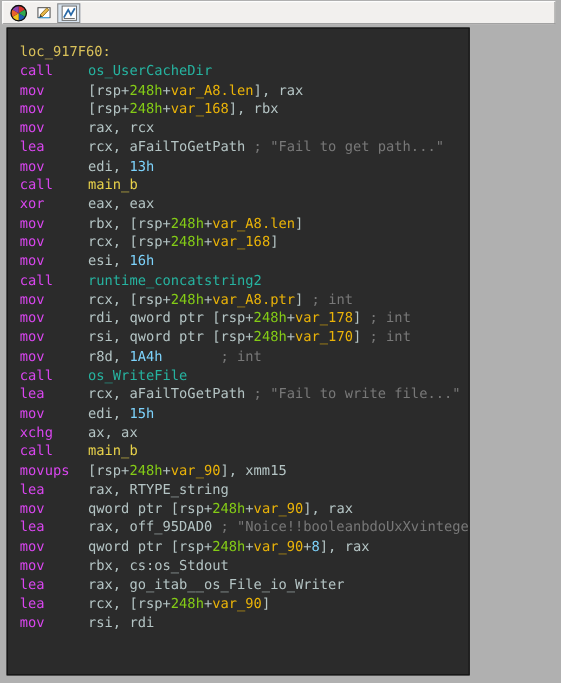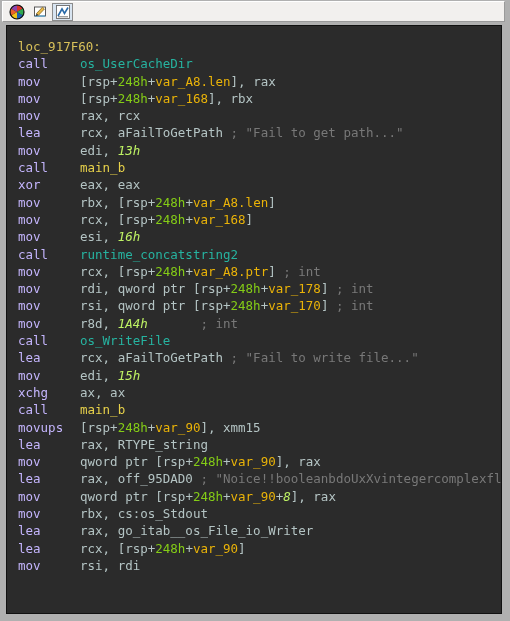"loc_917F60:" #disasm-pane { width: 496px -> 421px }
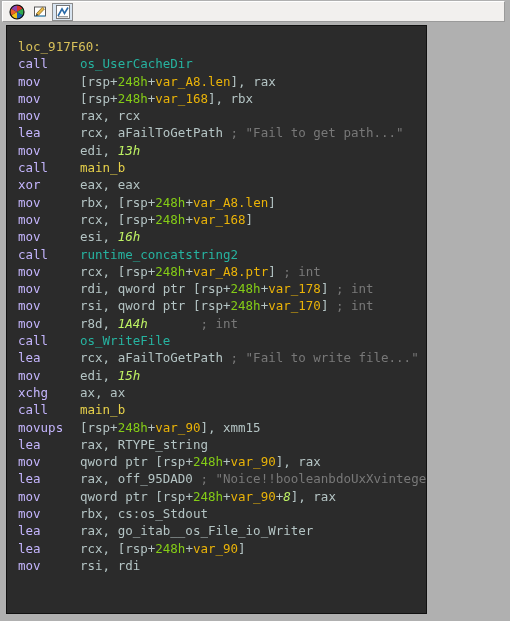"call" .mnem { color: #c4b5fd -> #d946ef }
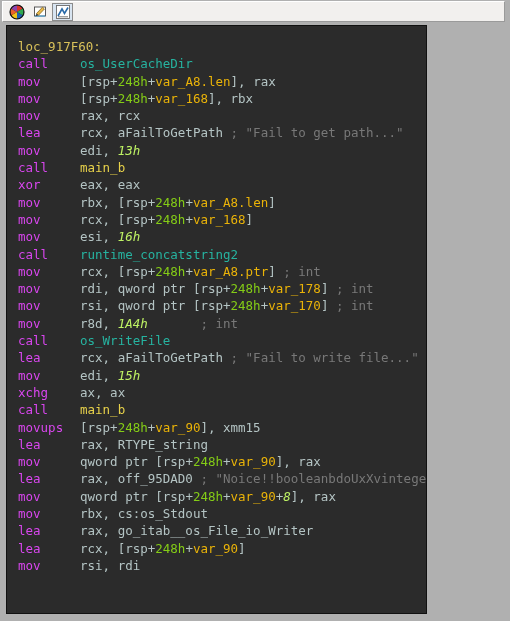"13h" .tok-imm { color: #bef264 -> #7dd3fc; font-style: italic -> none }
